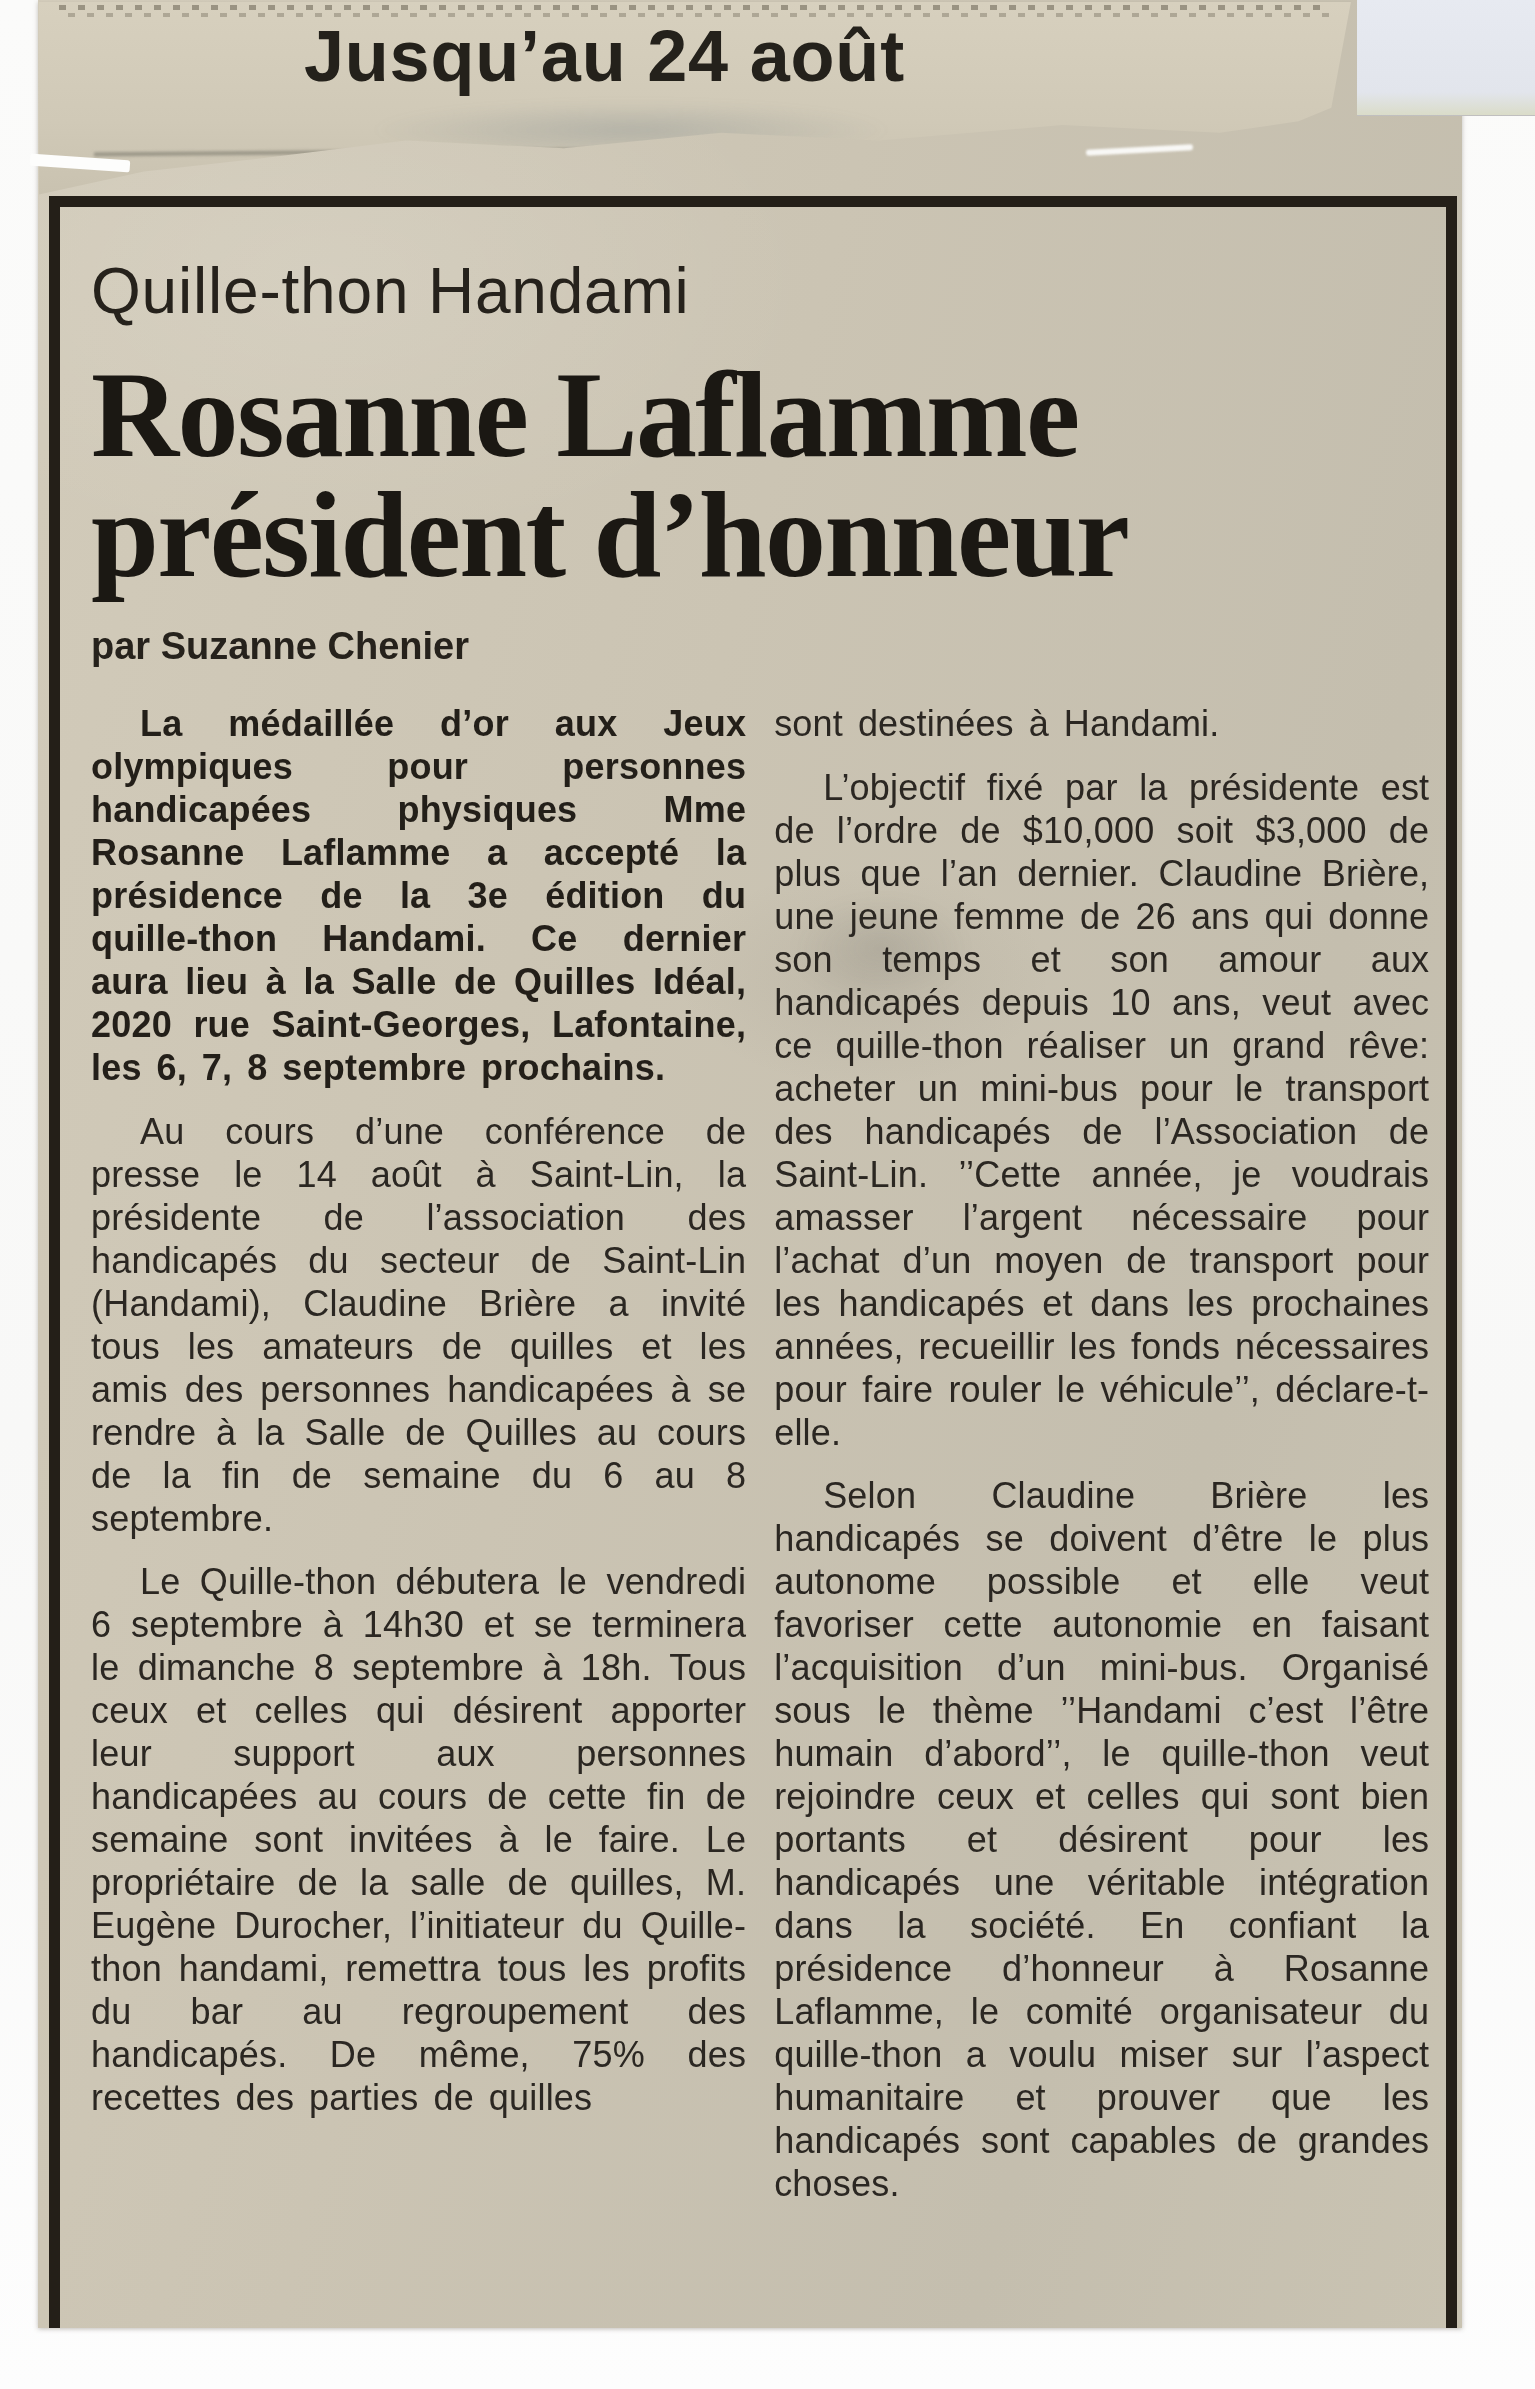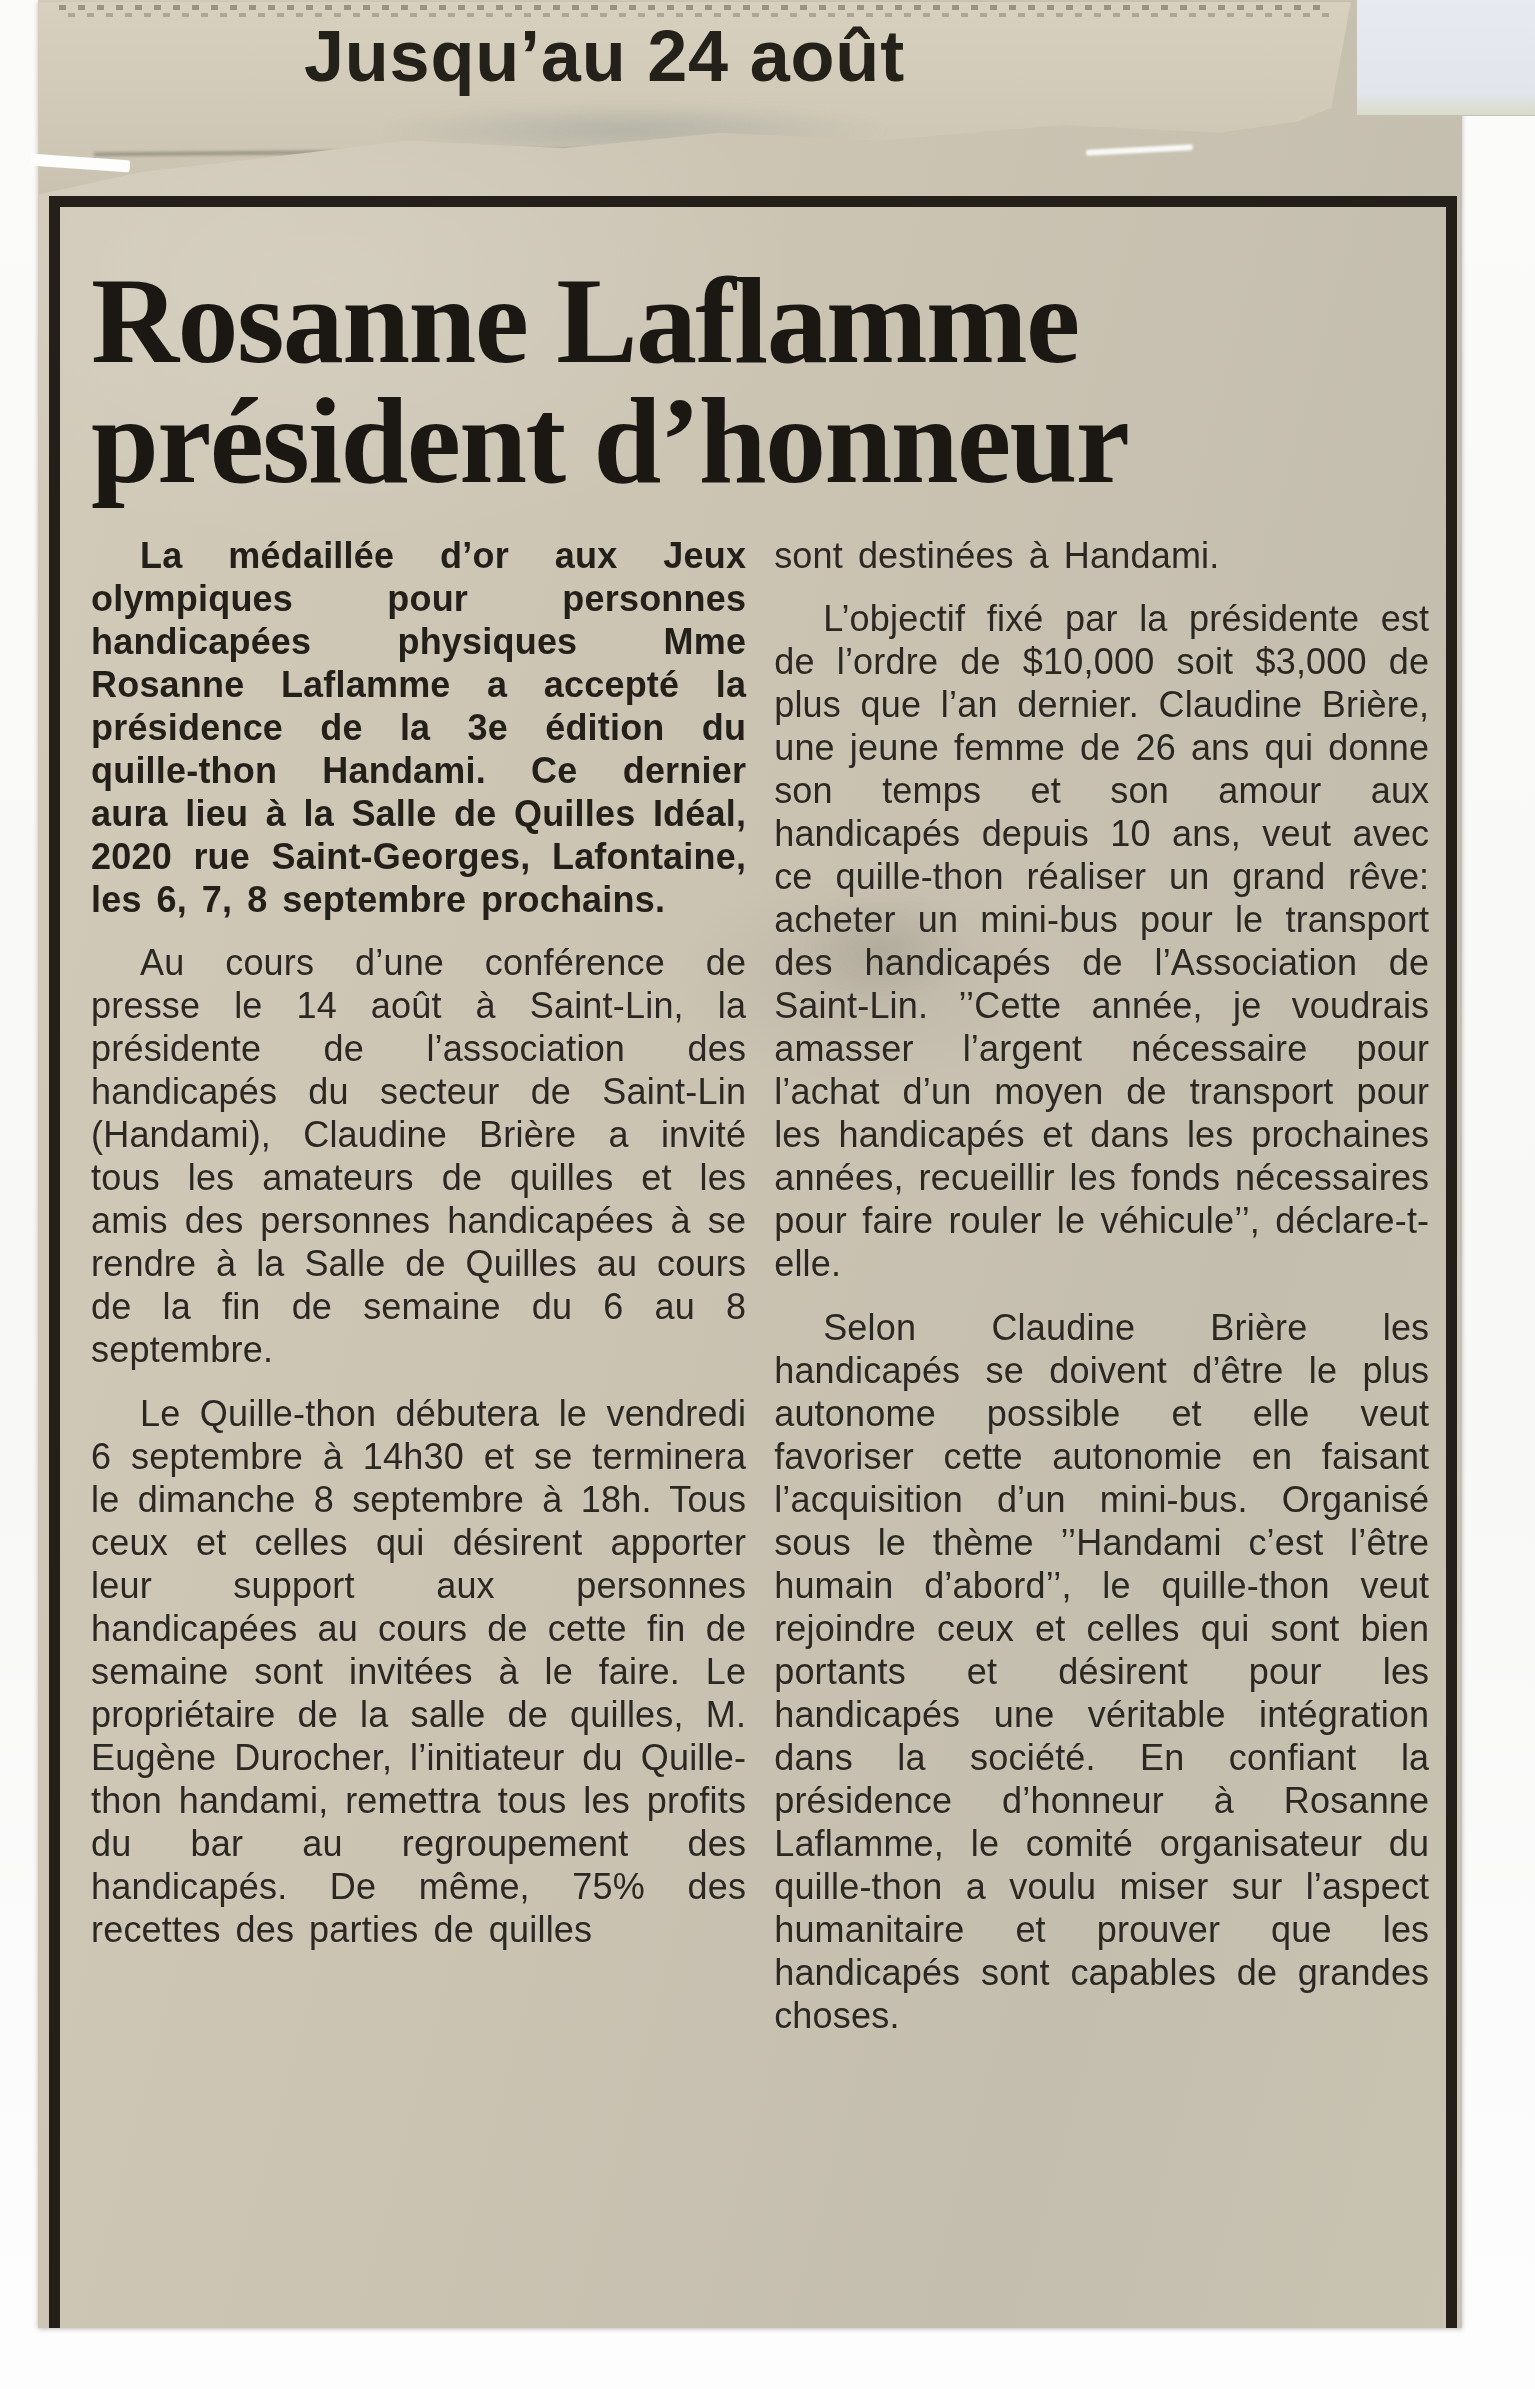"Quille-thon Handami" div.kicker { html: none -> <div>Quille-thon Handami</div> }
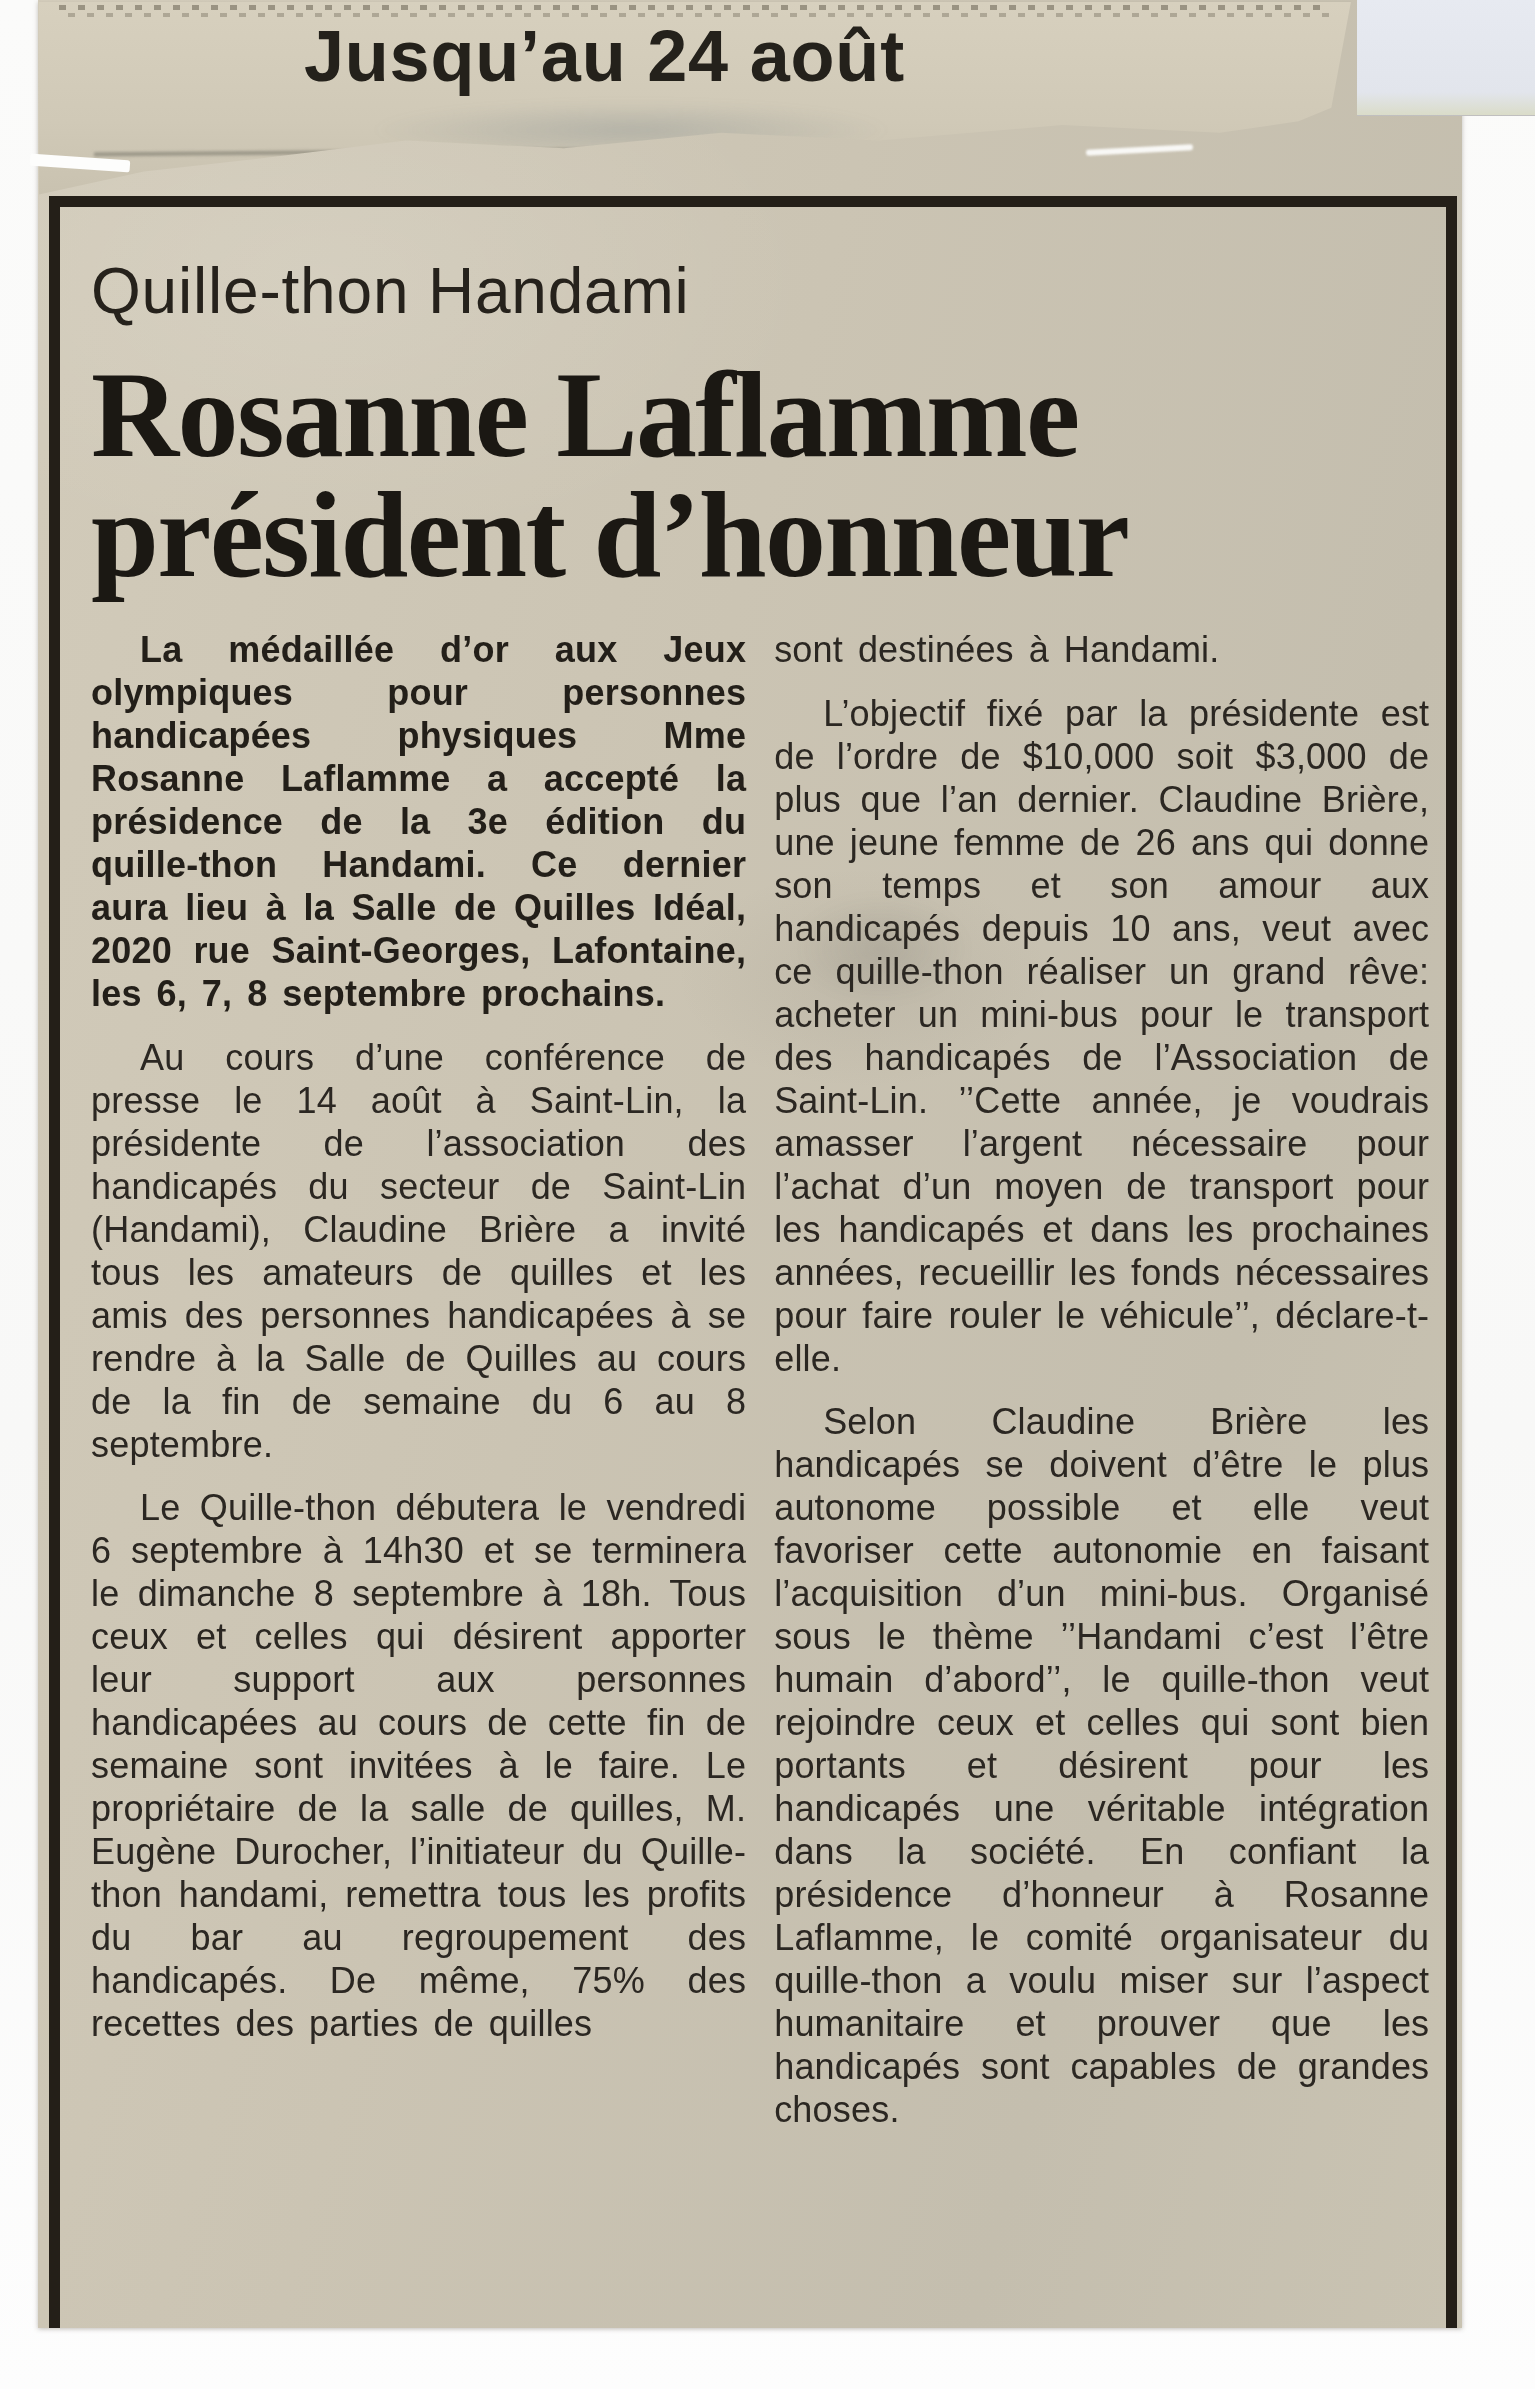"par Suzanne Chenier" div.byline { html: none -> <div>par Suzanne Chenier</div> }
